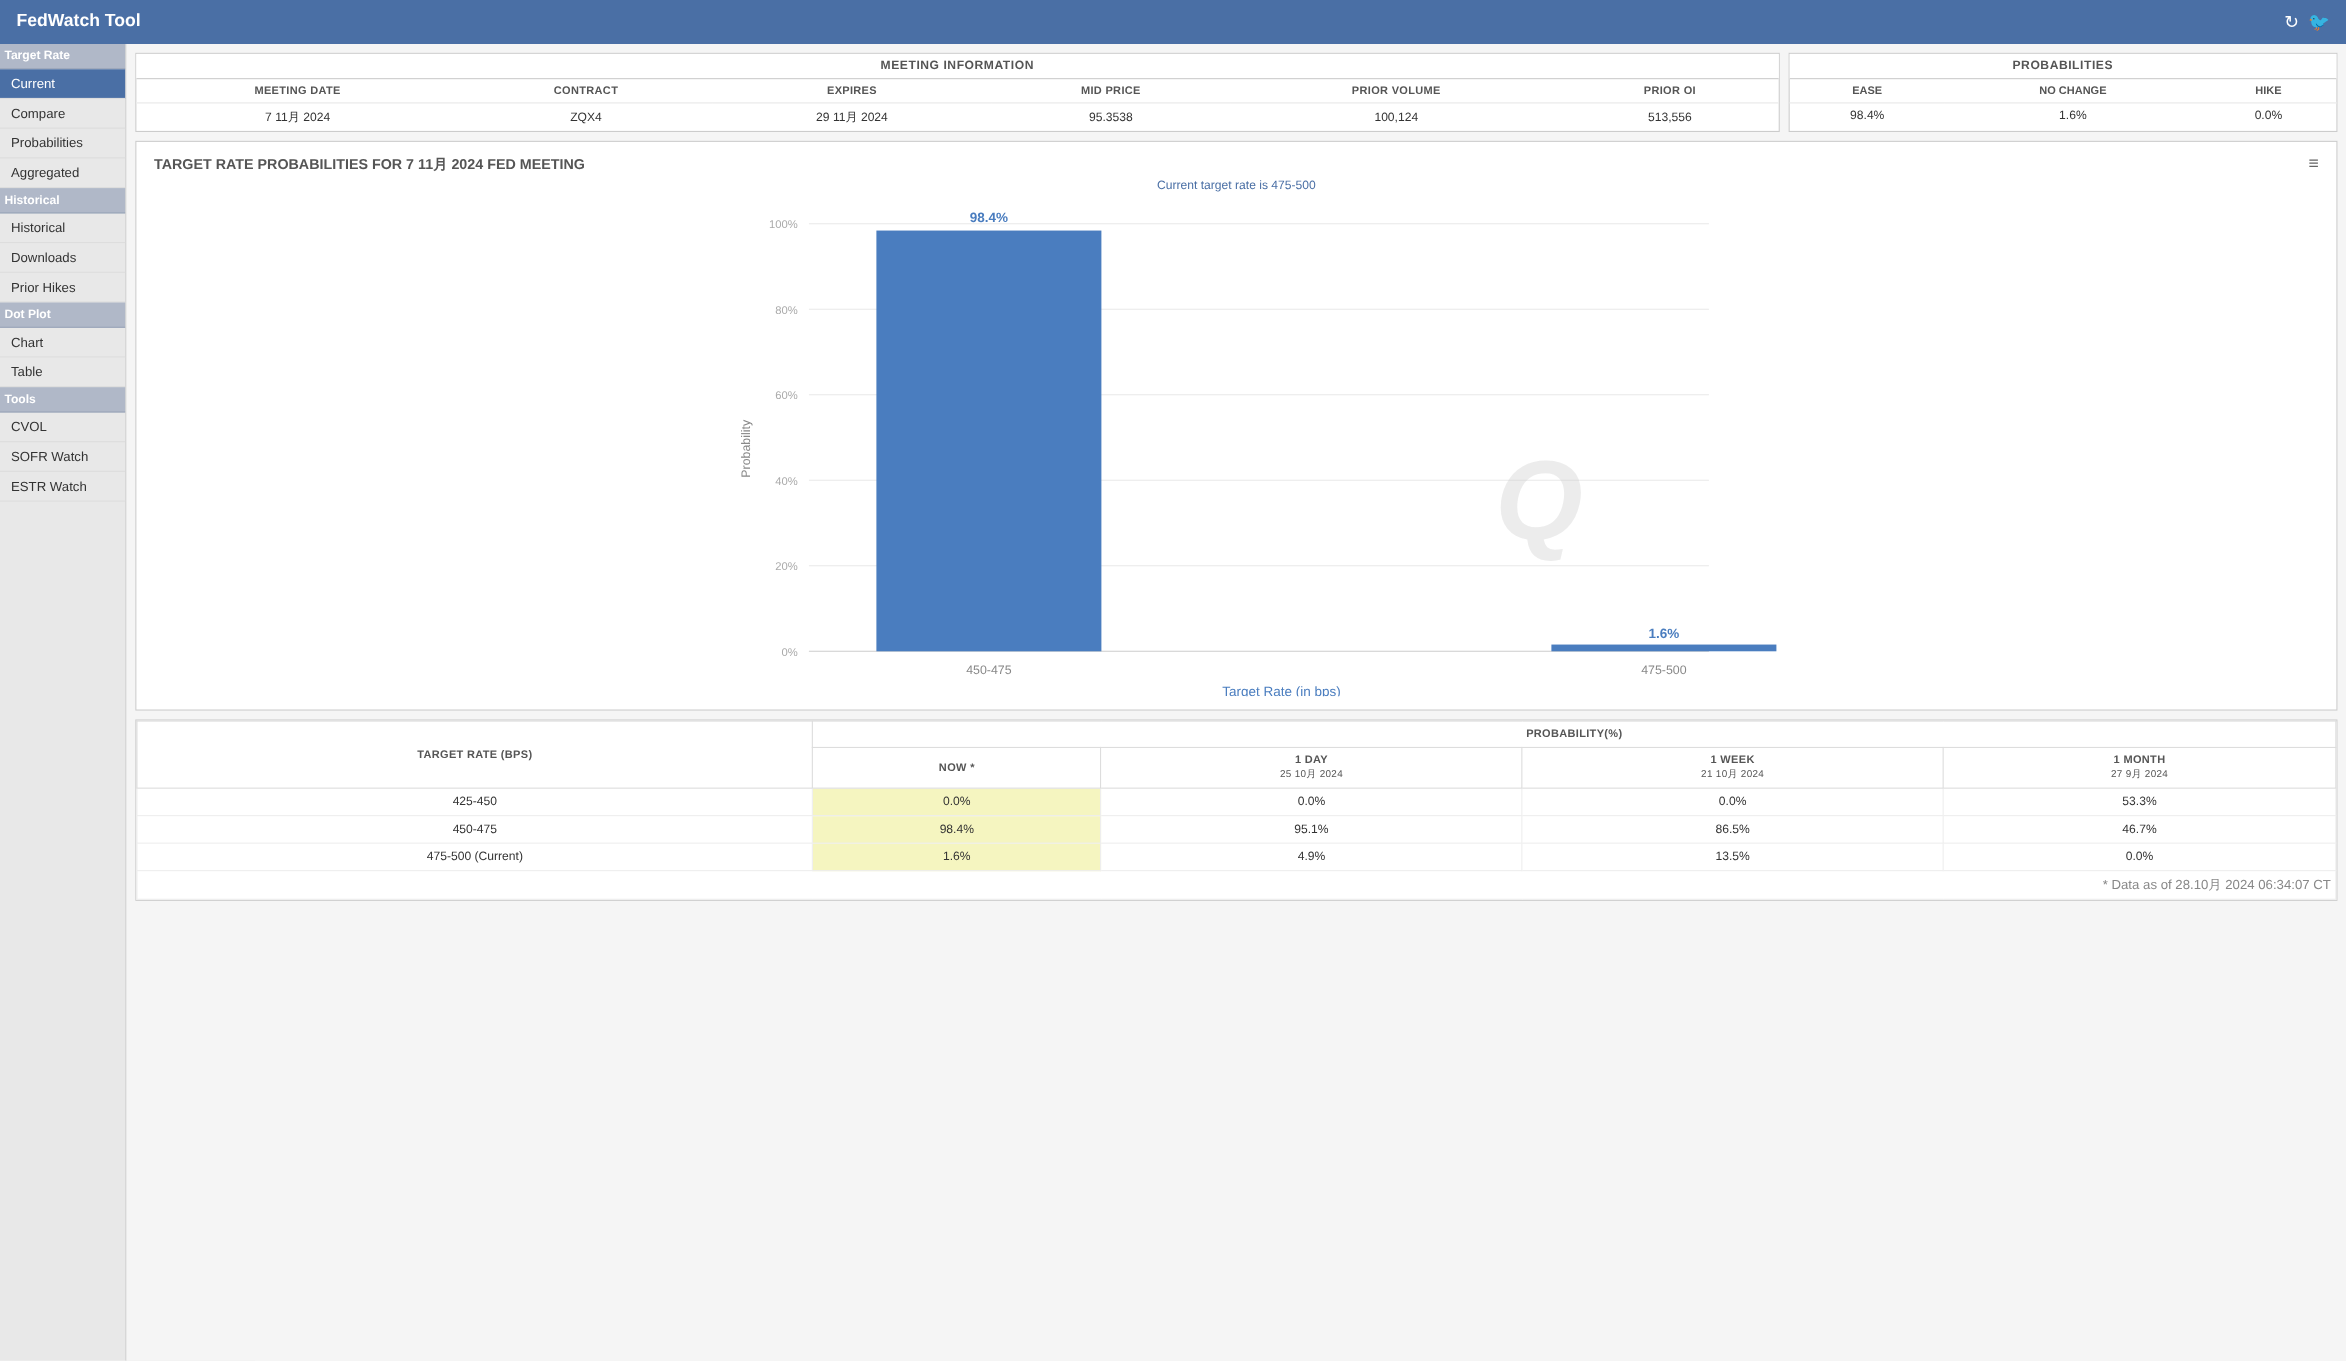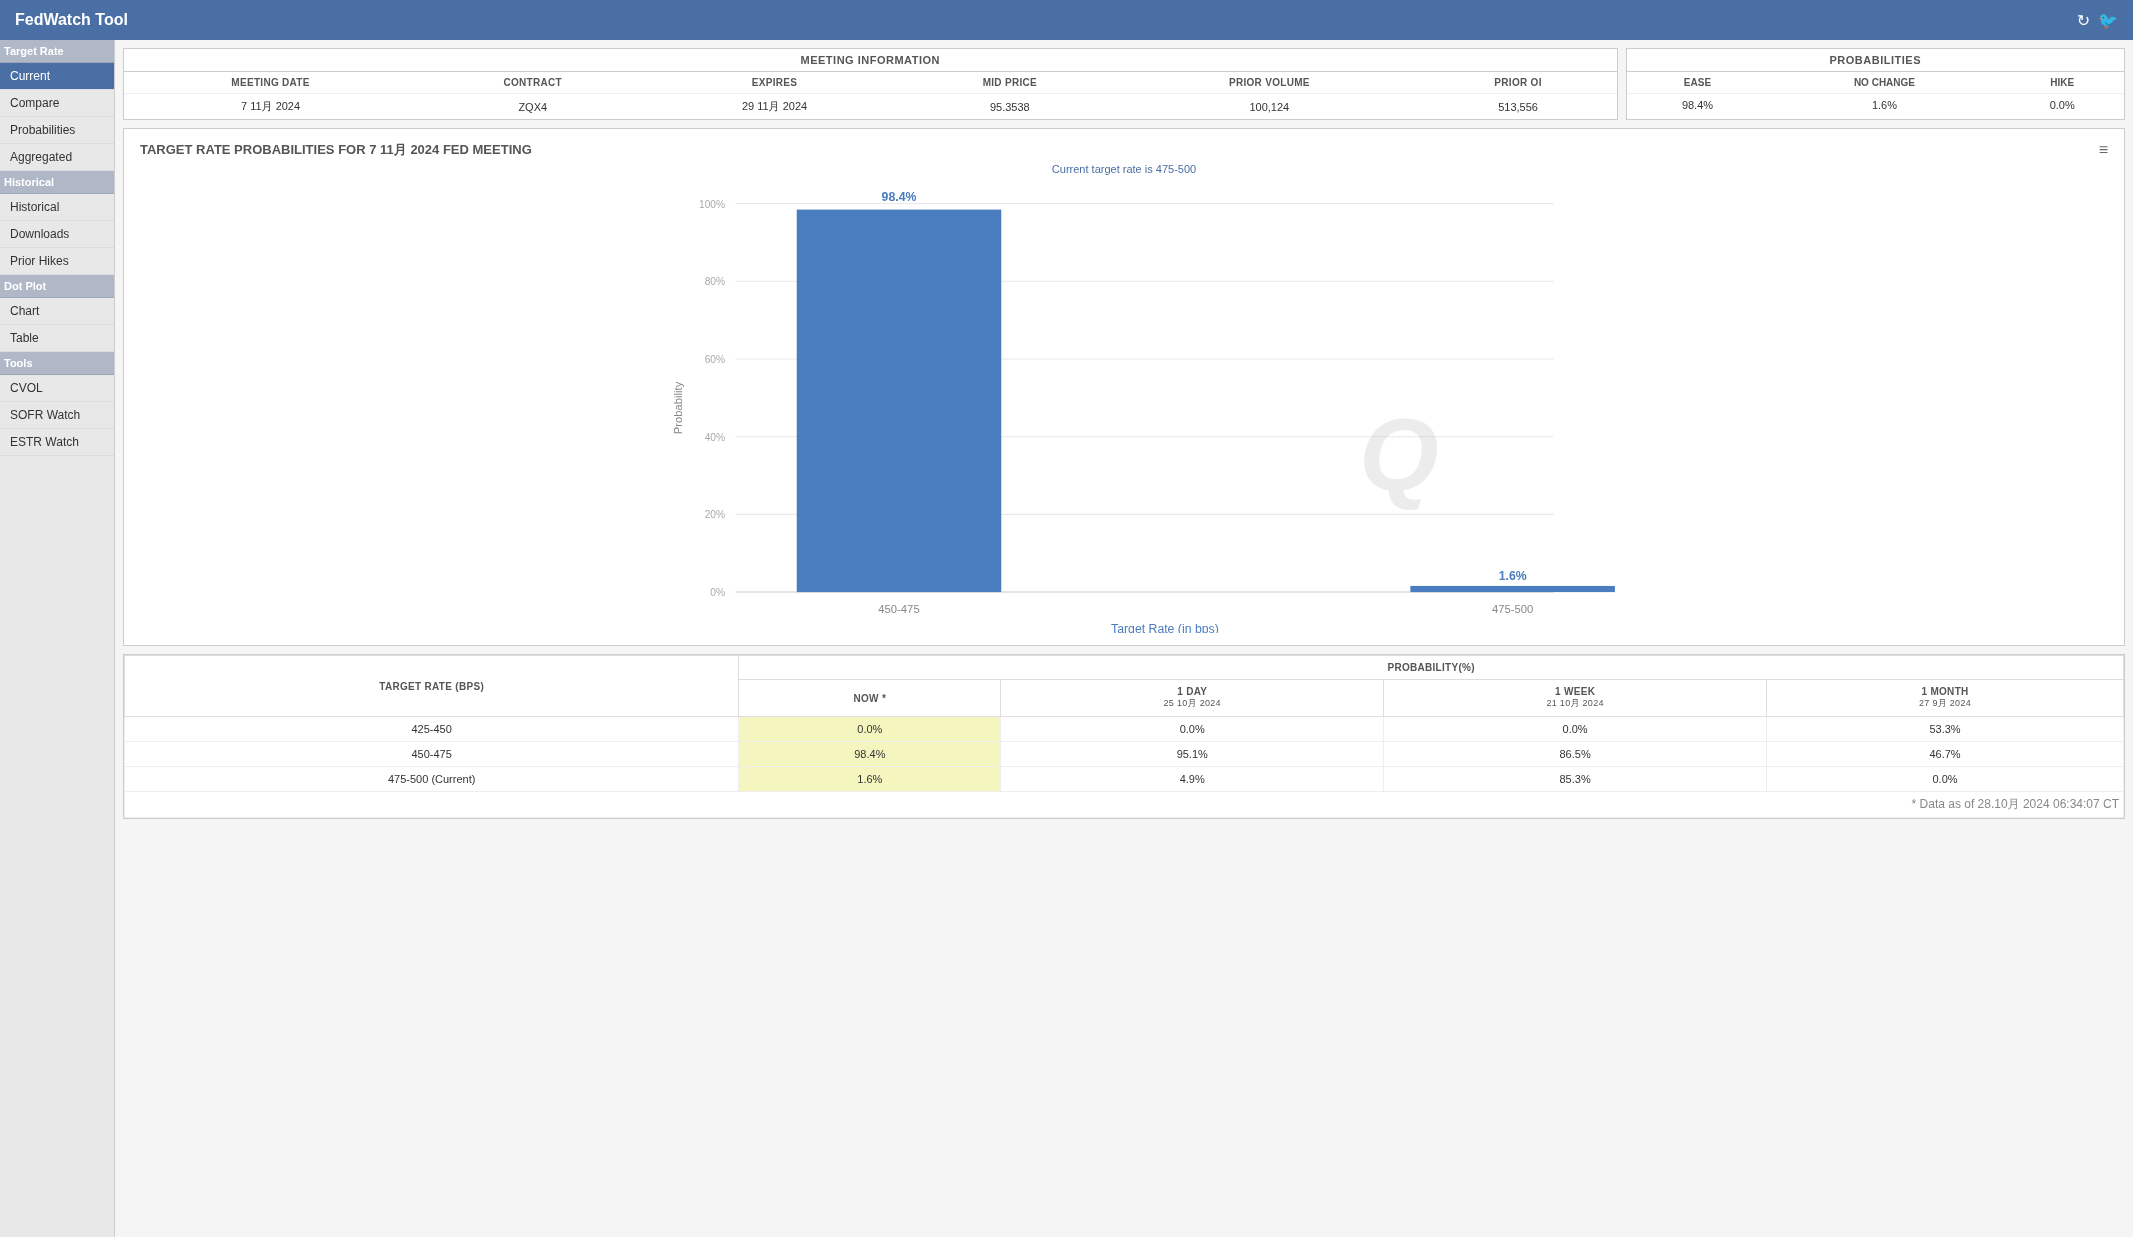"85.3%" td { text: 85.3% -> 13.5% }
